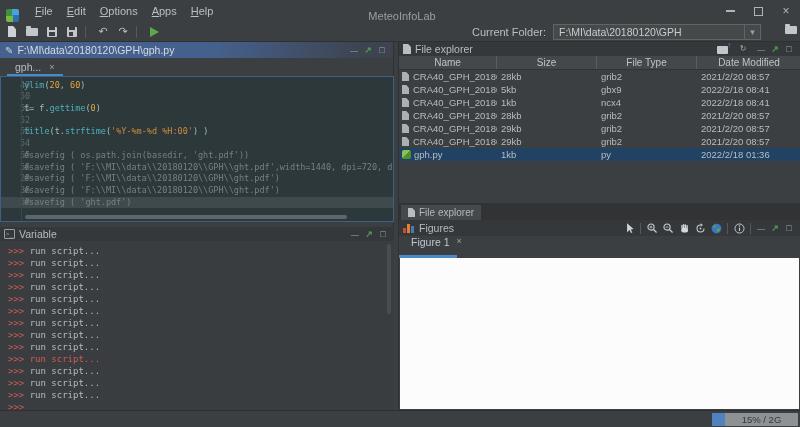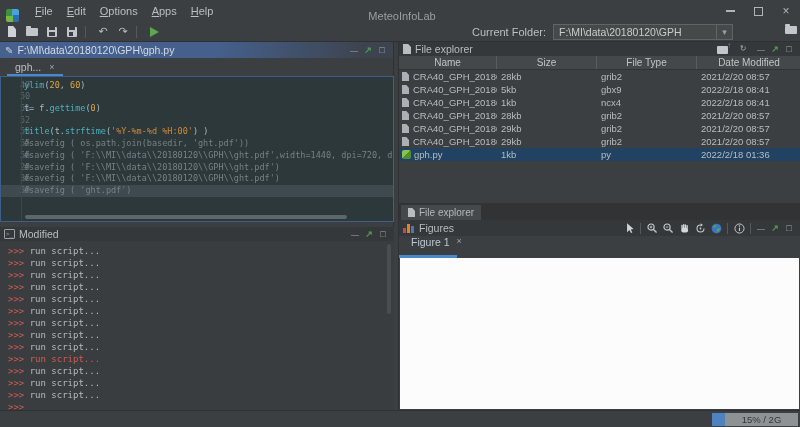"F:\MI\data\20180120\GPH" .foldercombo { width: 180px -> 208px }
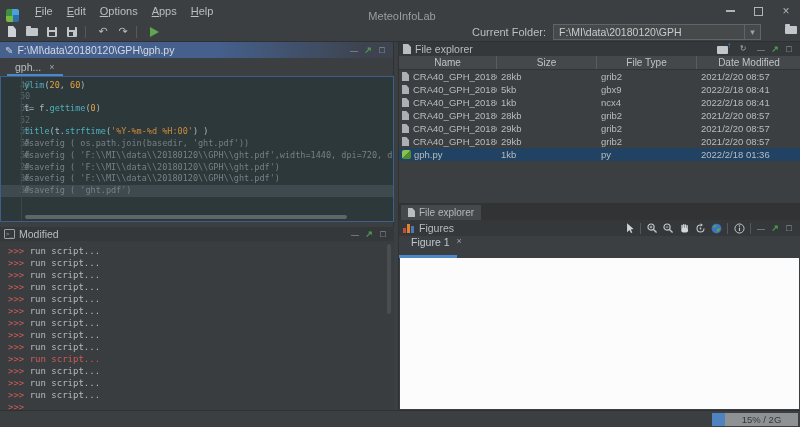"54" div.code-line { html: none -> <div><span>54</span><span></span></div> }
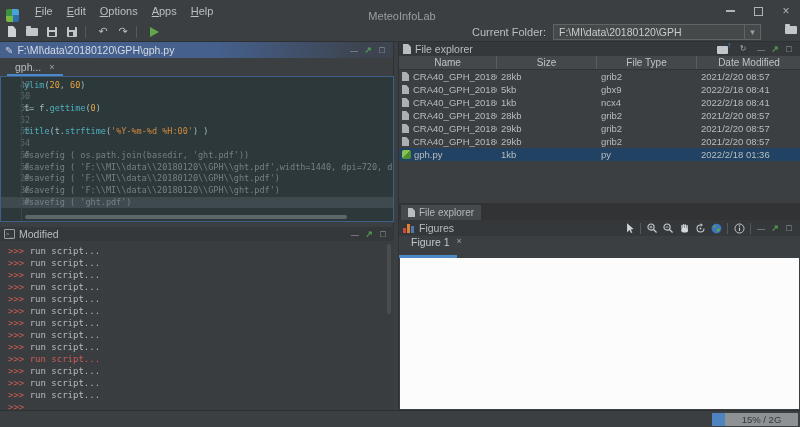"Modified" span.ttl { text: Modified -> Variable }
